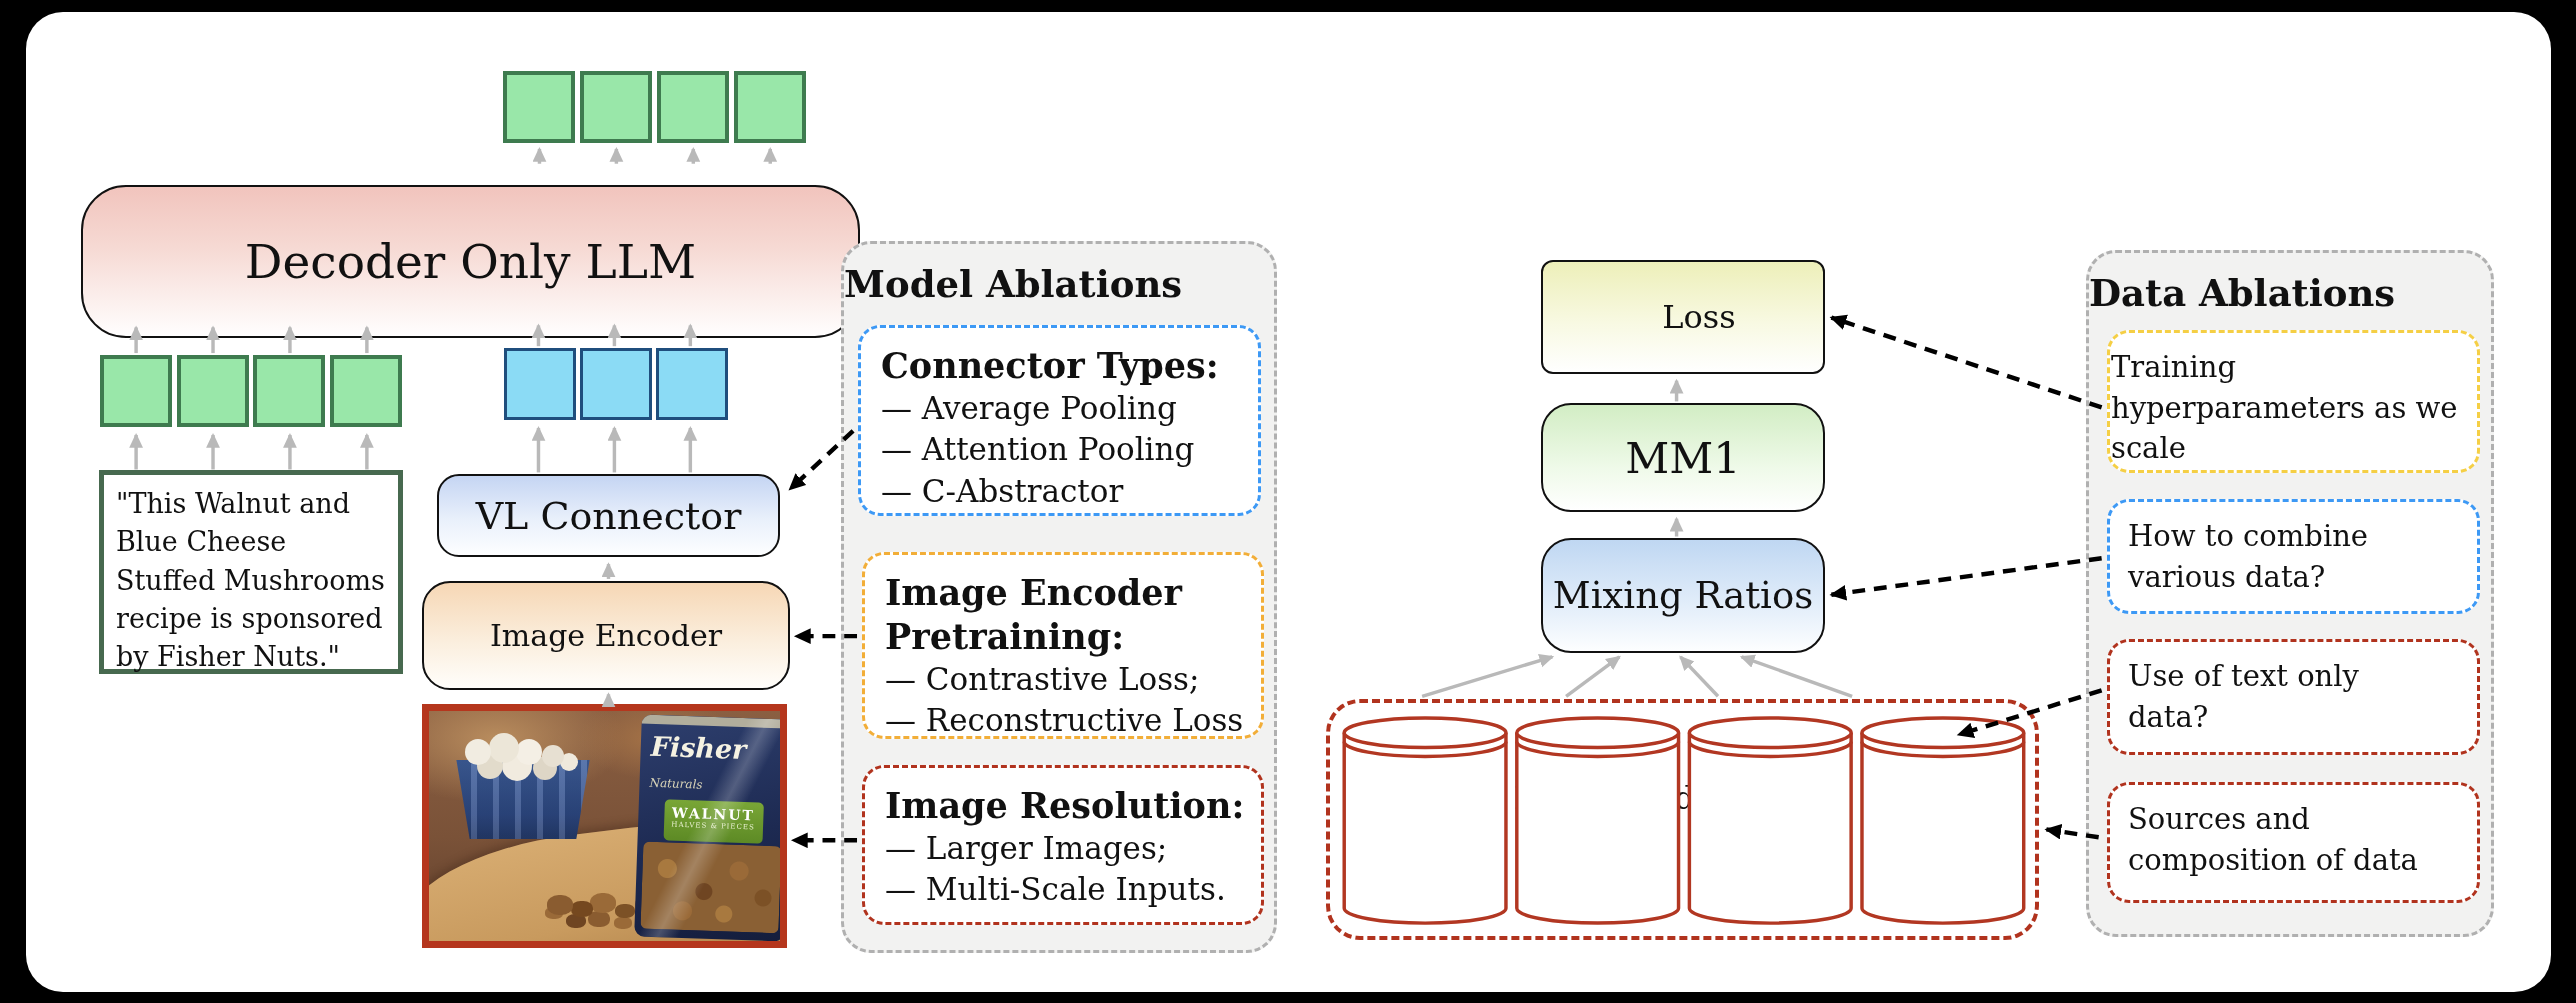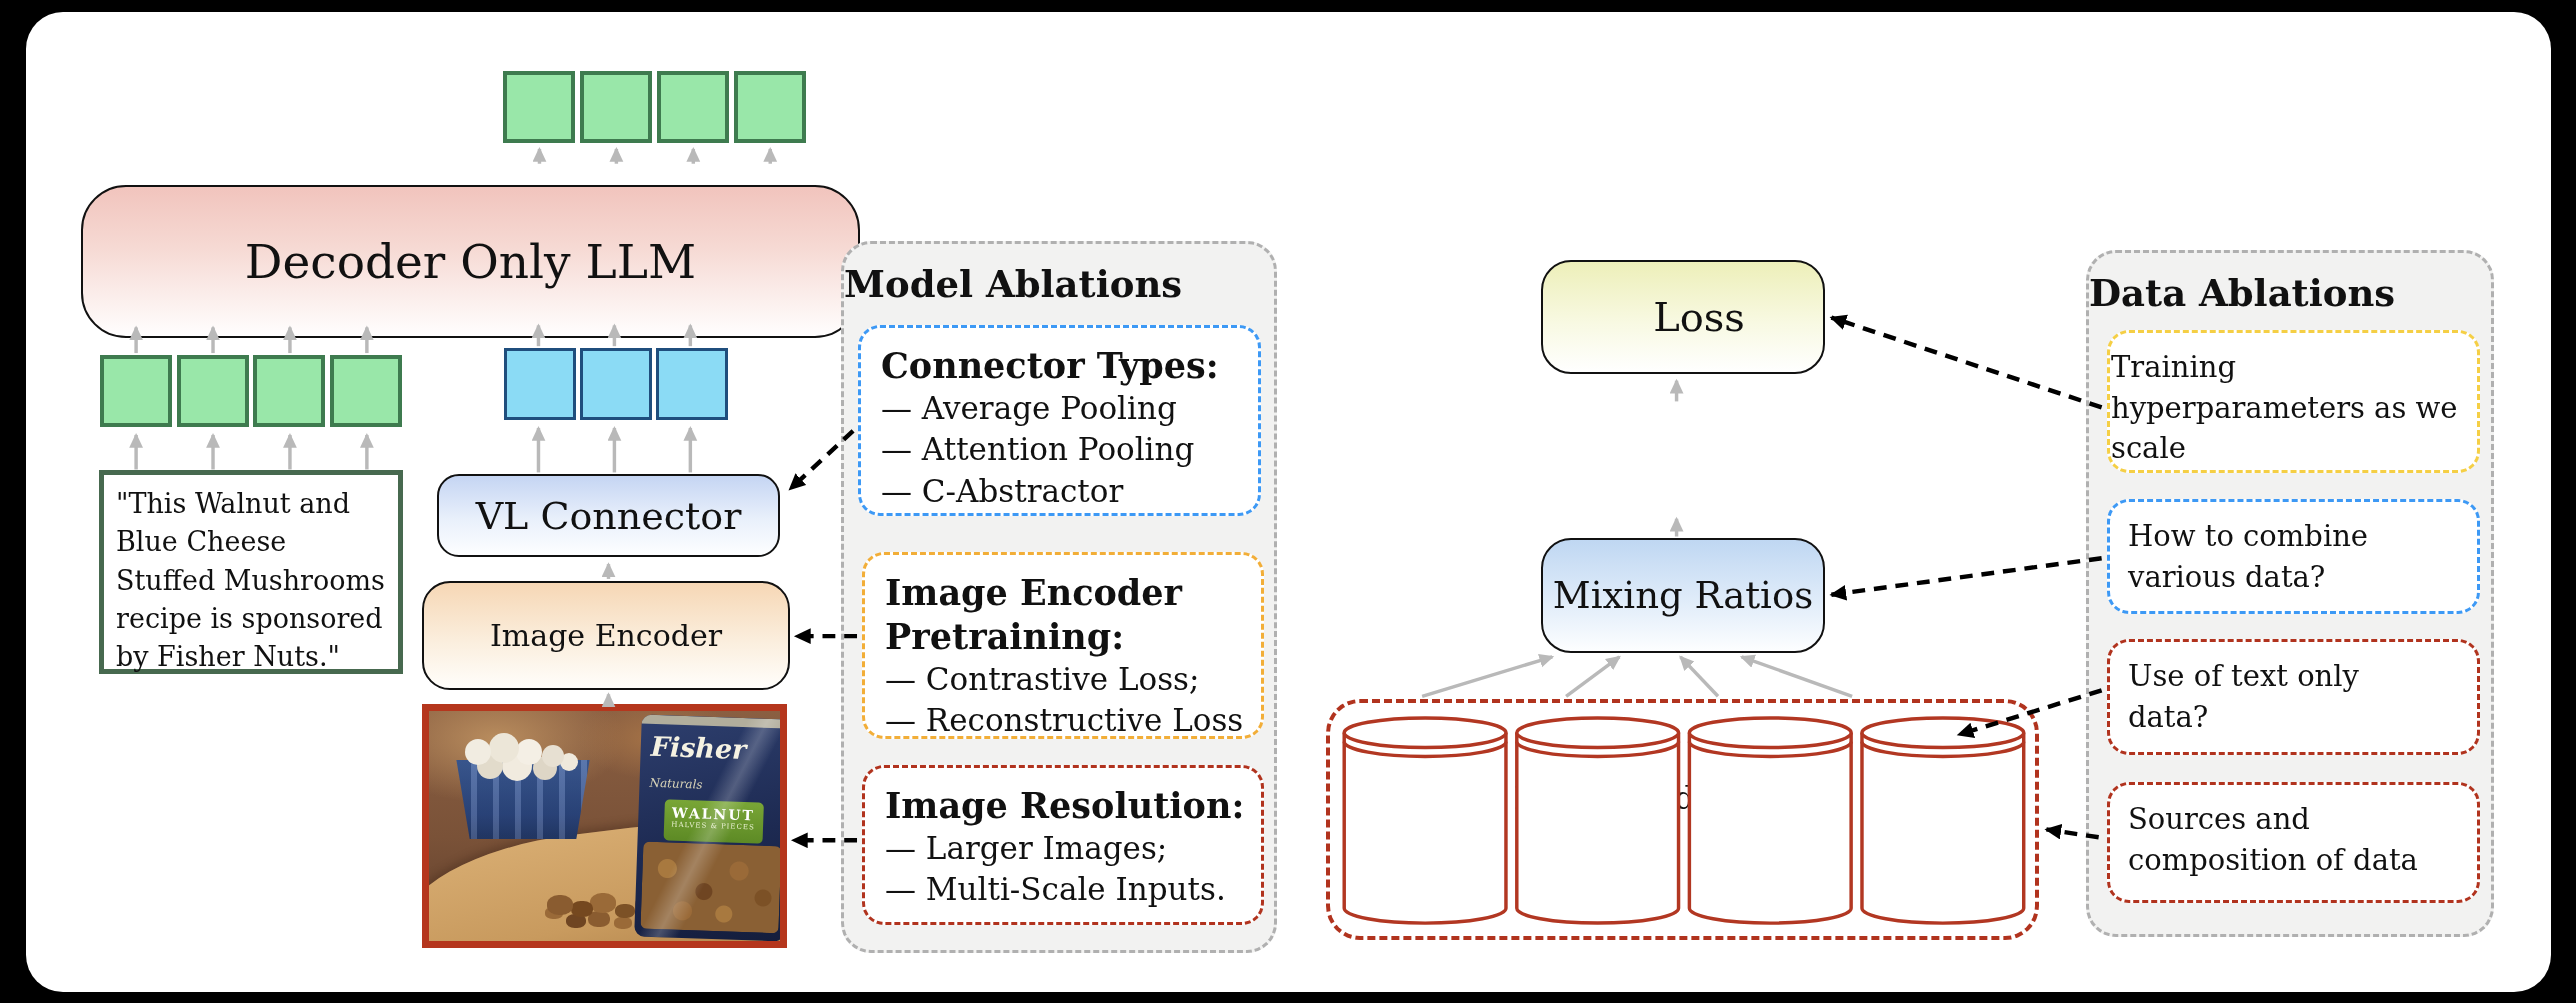"Loss" .lossbox { border-radius: 30px -> 12px; font-size: 40px -> 32px }
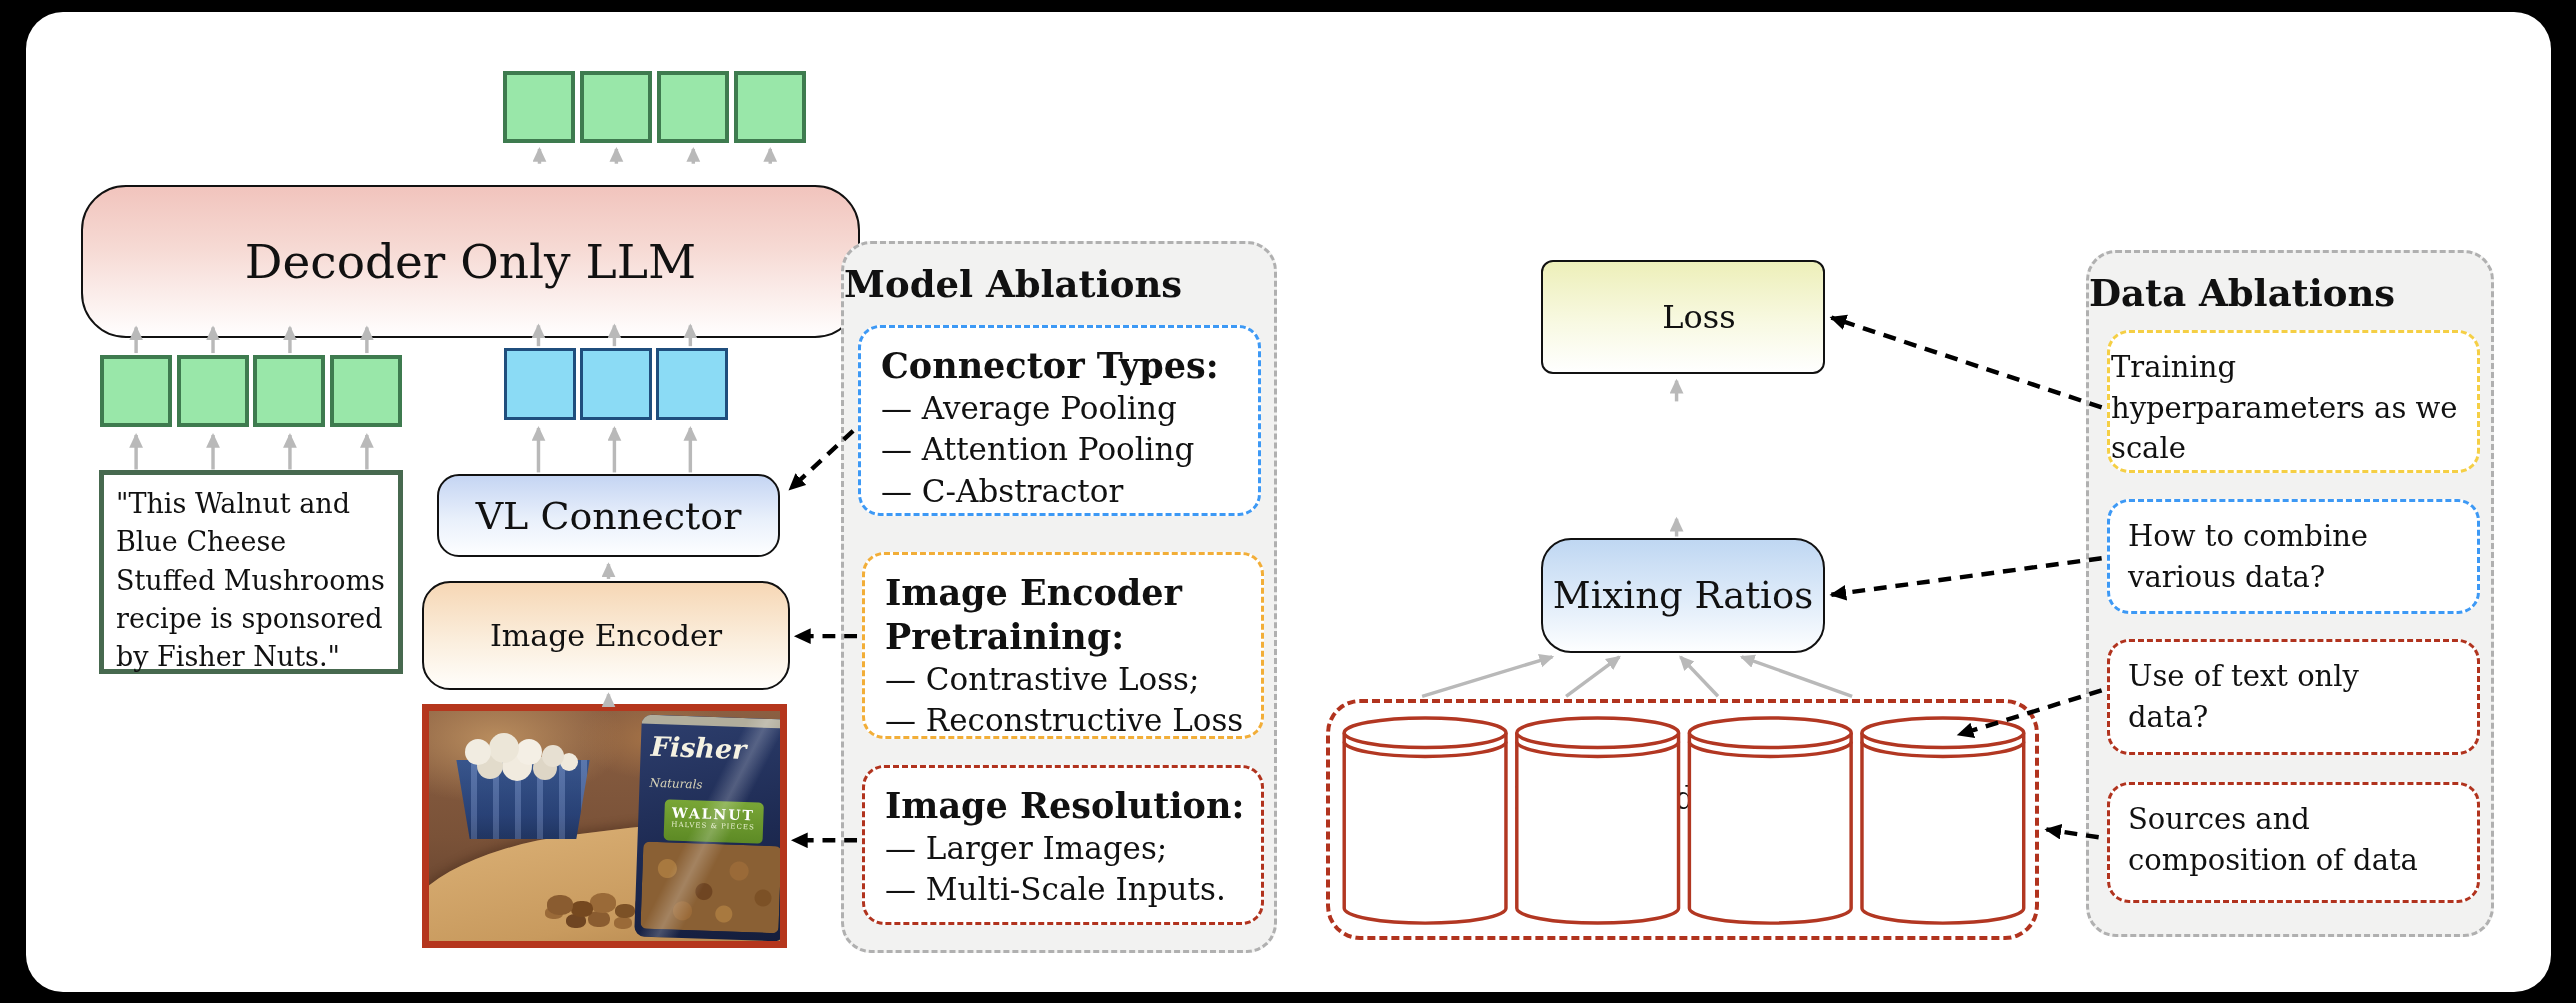"MM1" div.gbox { html: none -> <div> <span>MM1</span> </div> }
